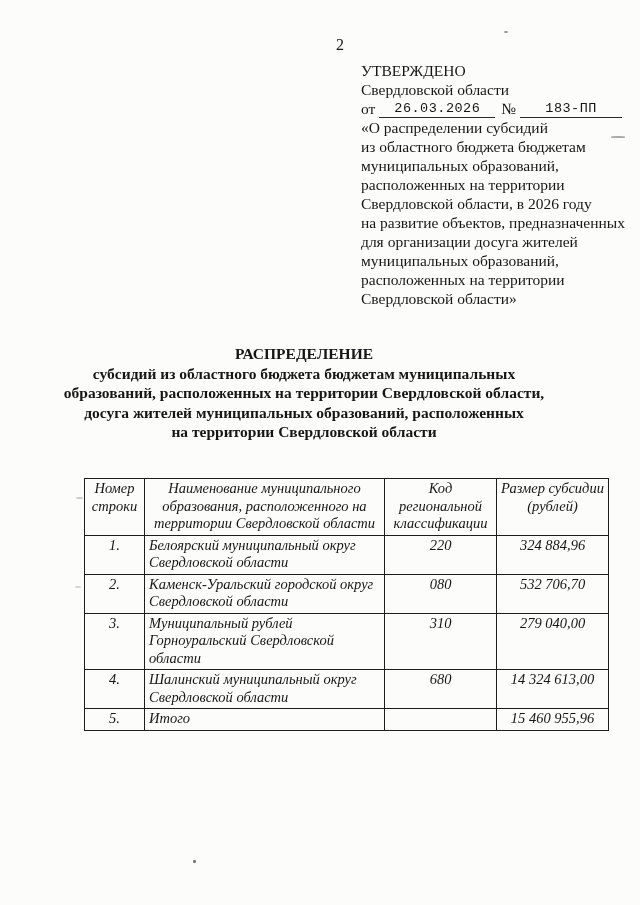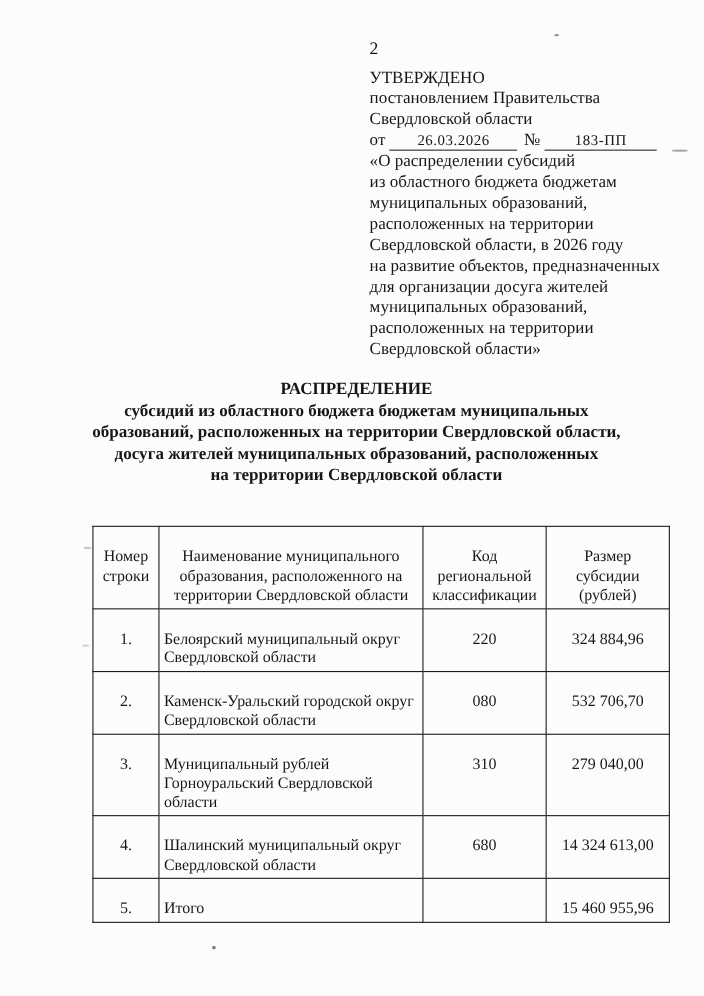"УТВЕРЖДЕНО" .approval-block { left: 336px -> 361px }
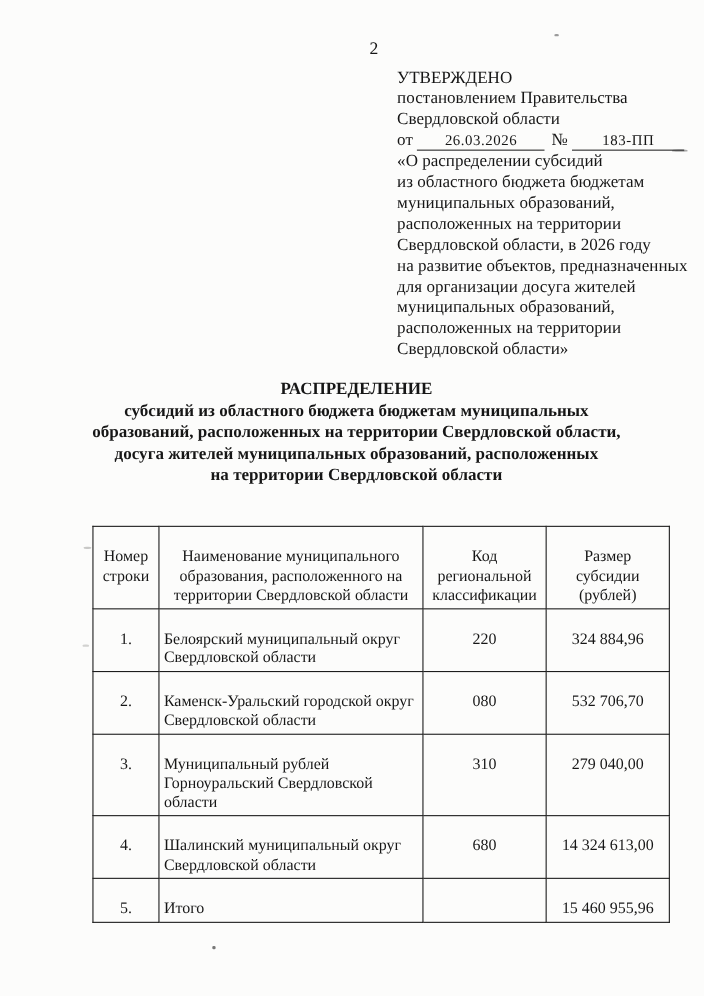"постановлением Правительства" div.line { html: <div>постановлением Правительства</div> -> none }
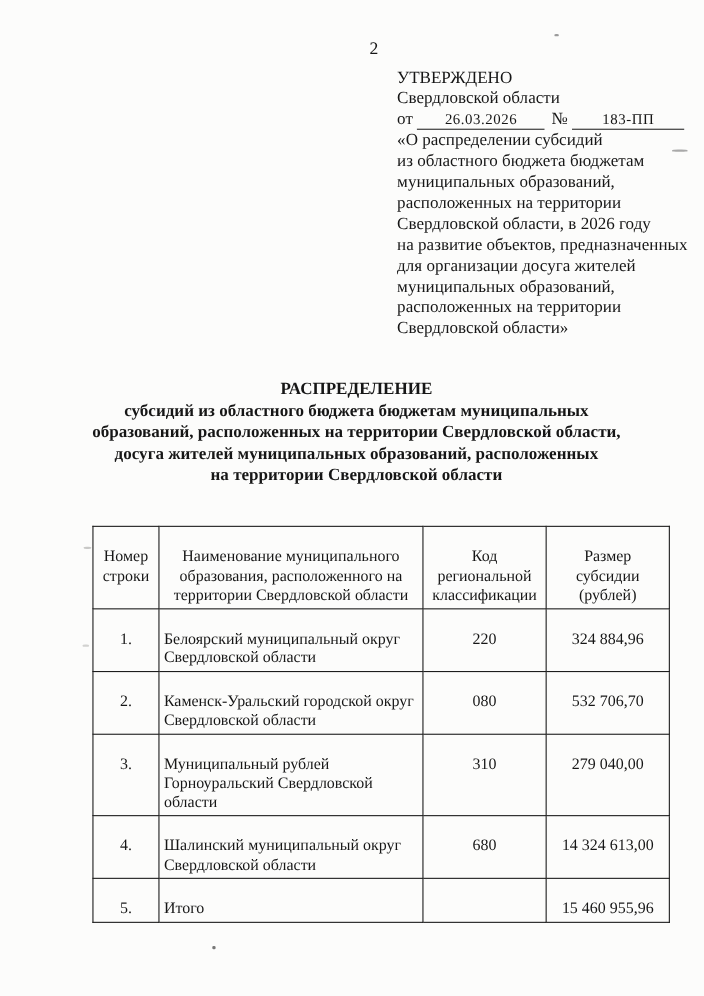"26.03.2026" .date-line .fill { font-family: Liberation Serif, serif -> Liberation Mono, monospace }
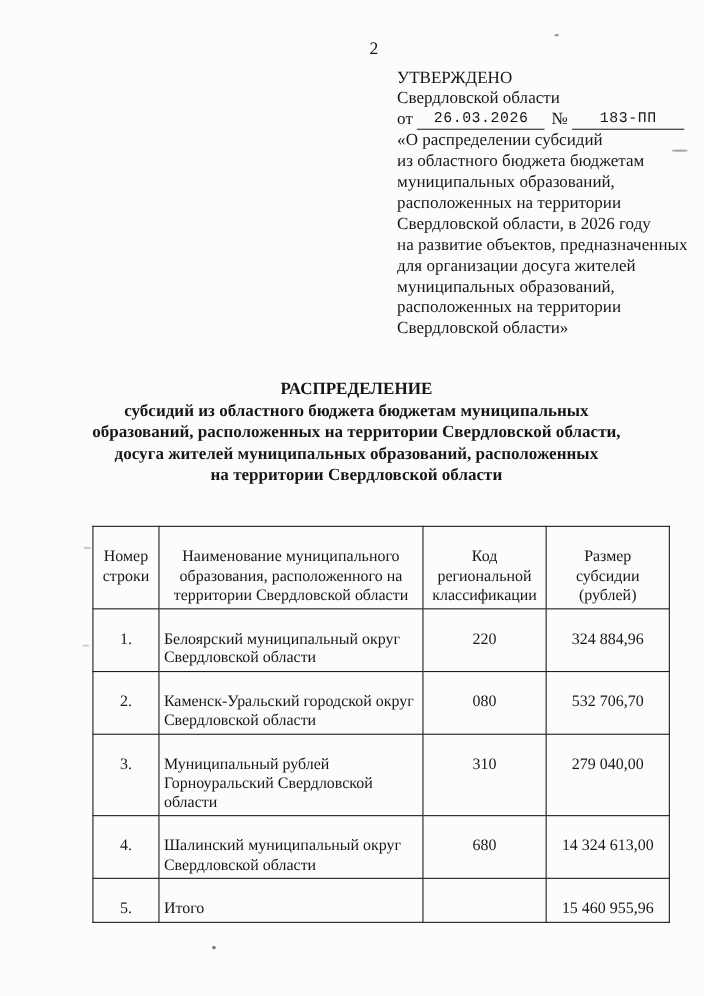"РАСПРЕДЕЛЕНИЕ" .doc-title { left: 44px -> 24px }
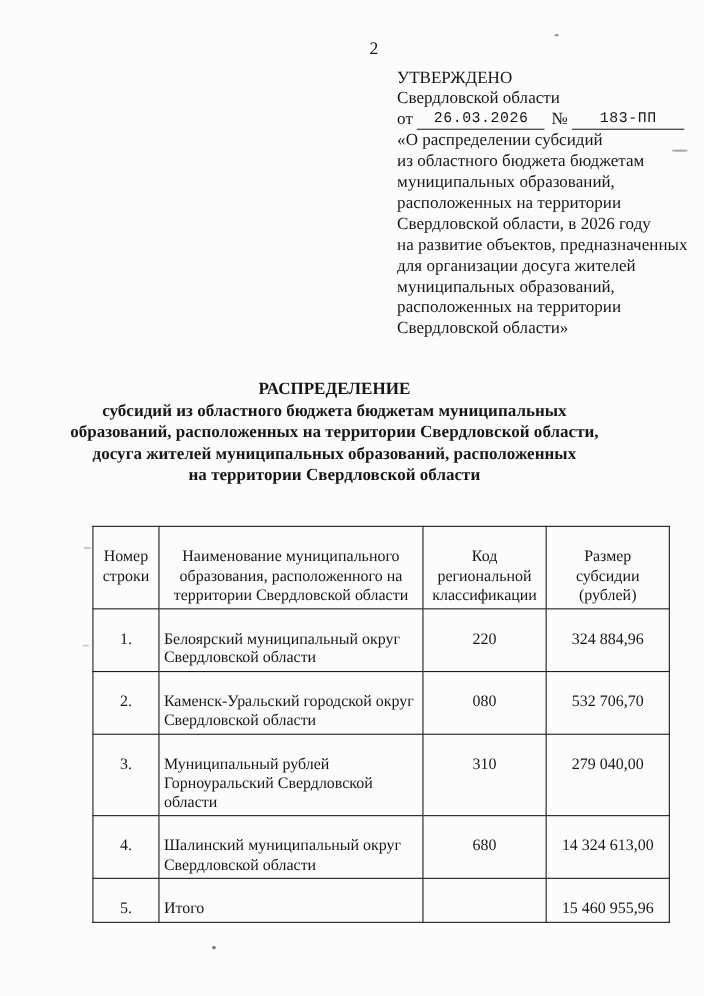"Номер строки" .dist-table td, .dist-table th { font-style: none -> italic; padding: 19px 4px 2px 4px -> 1px 4px 2px 4px }
